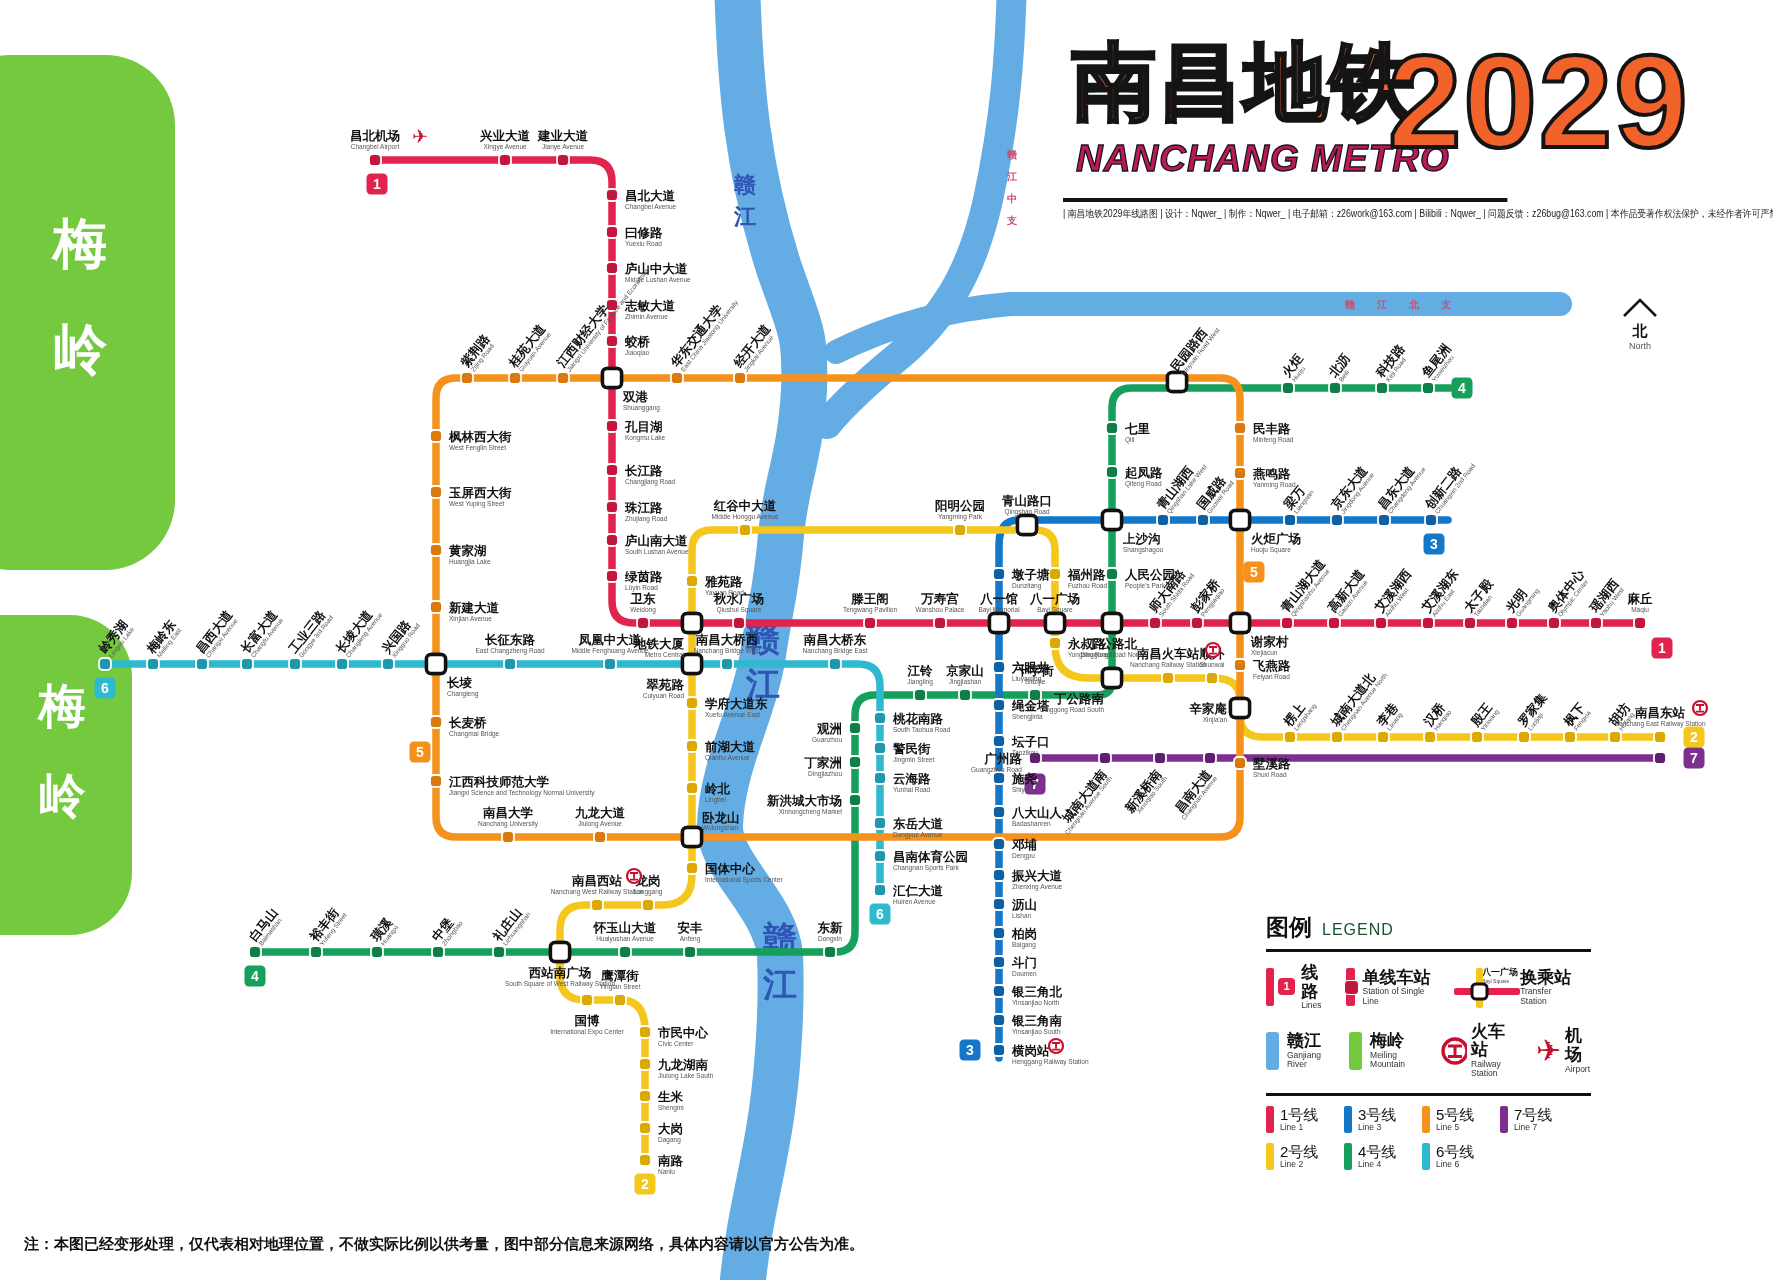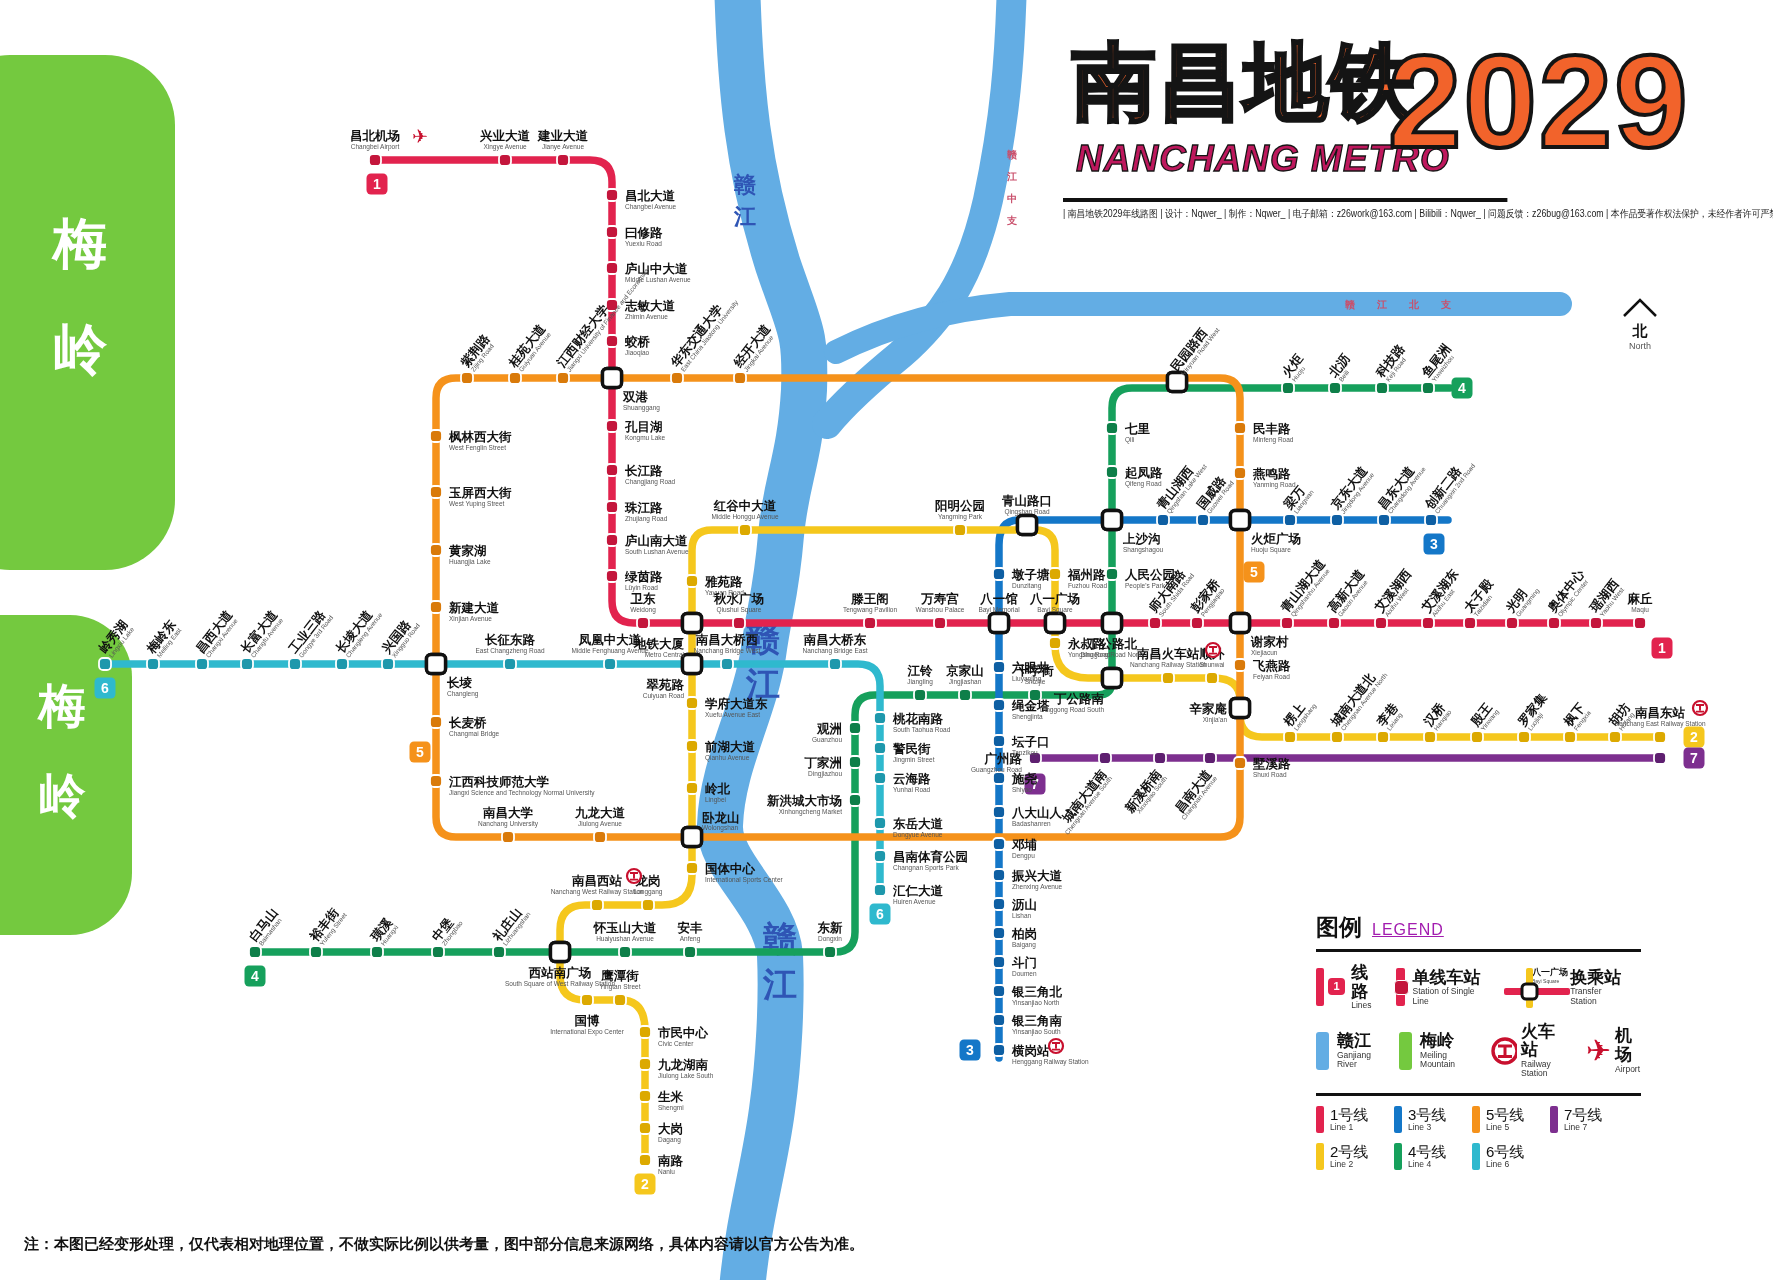"图例" #legend { left: 1316px -> 1266px }
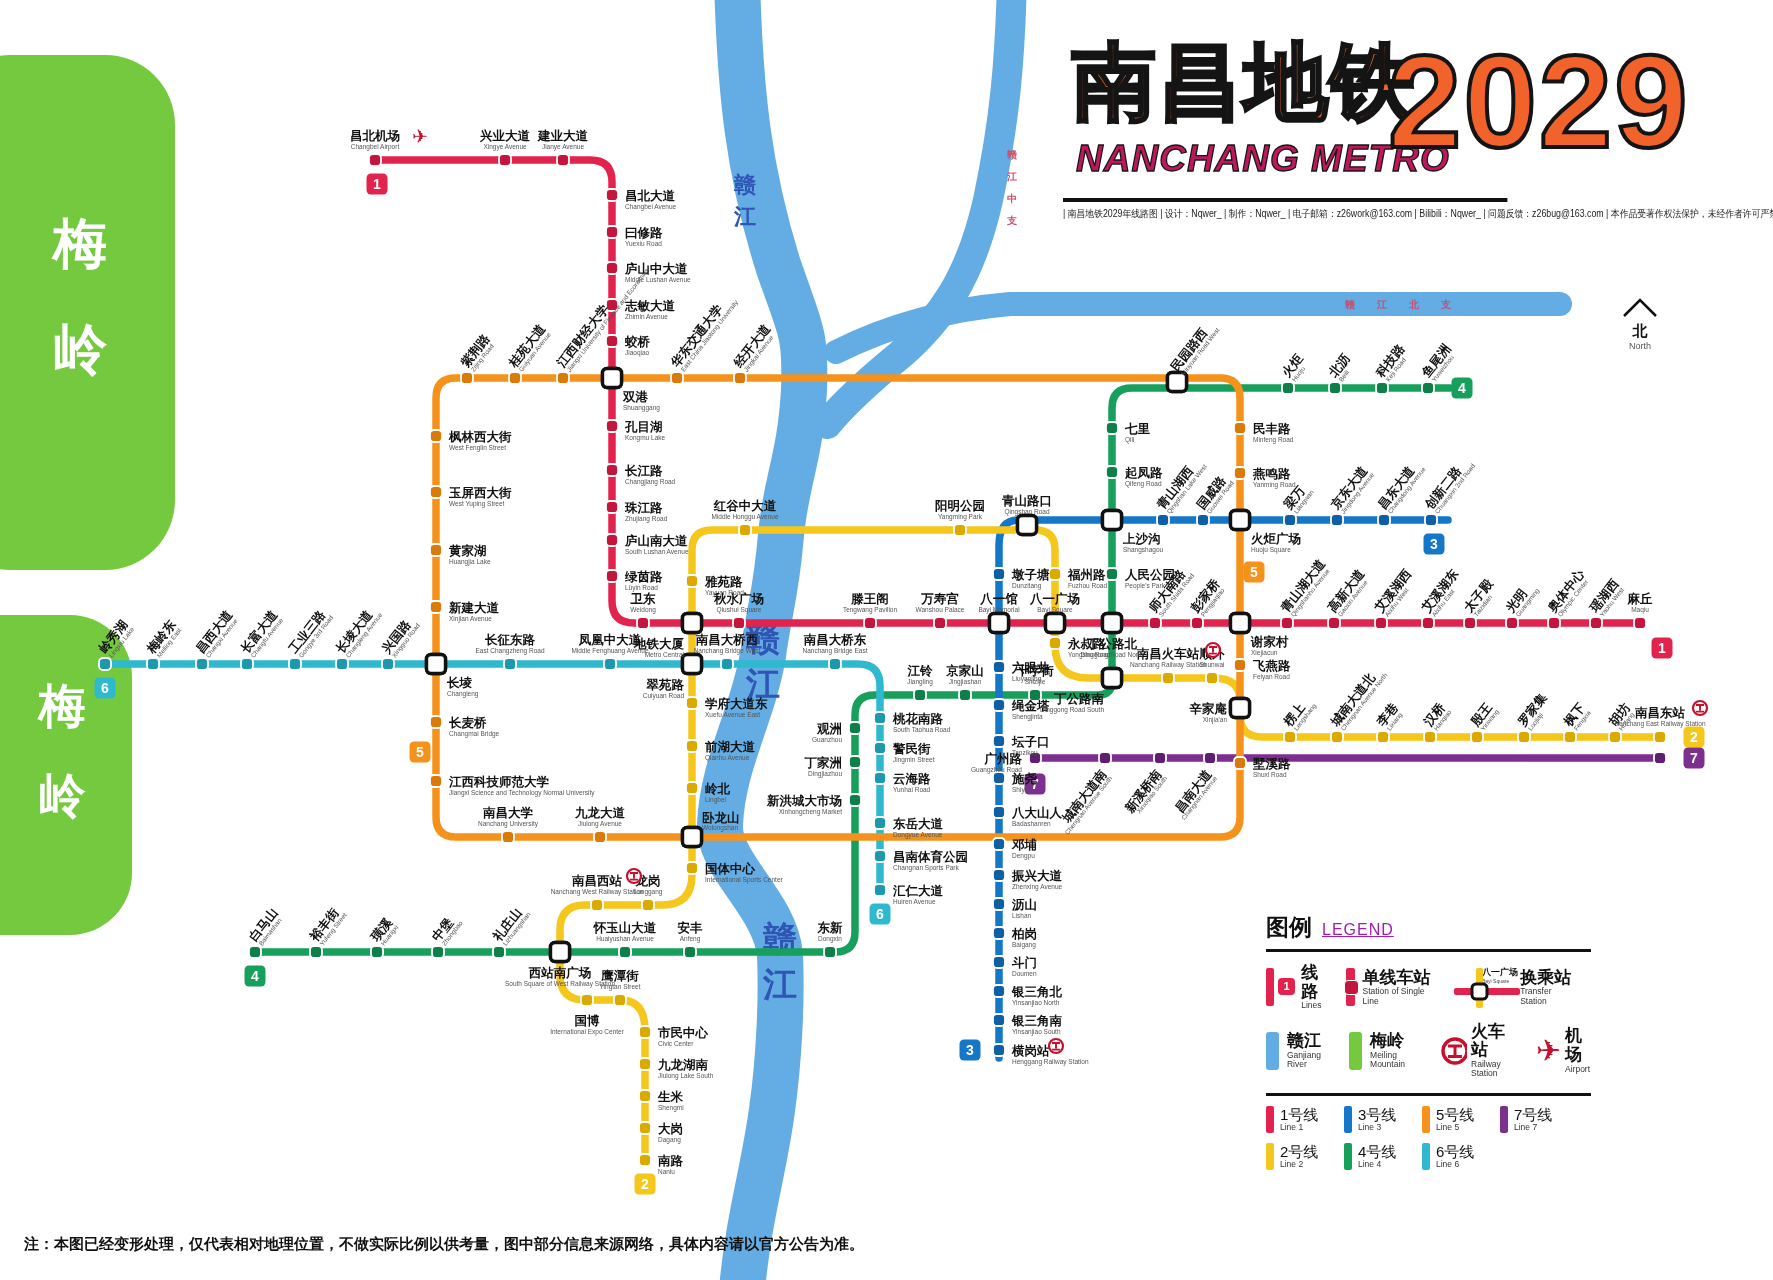"LEGEND" #legend .lg-title .en { color: #a21caf -> #14532d; text-decoration: underline -> none }
